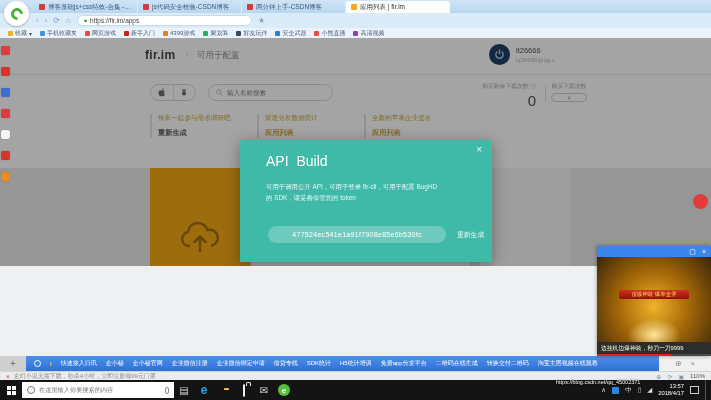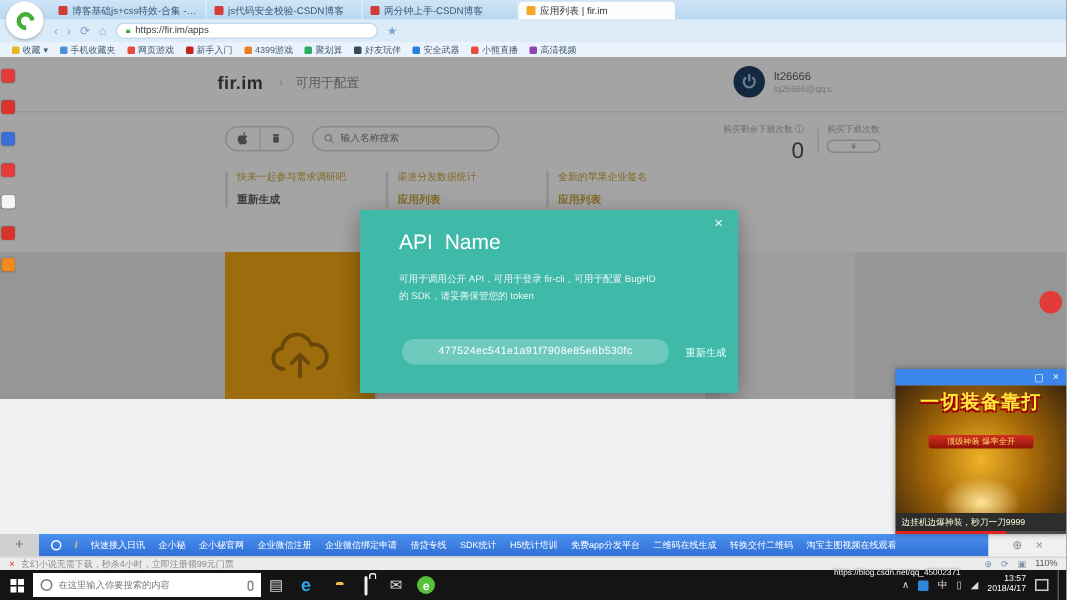"API Name" div.mtitle { text: Name -> Build }
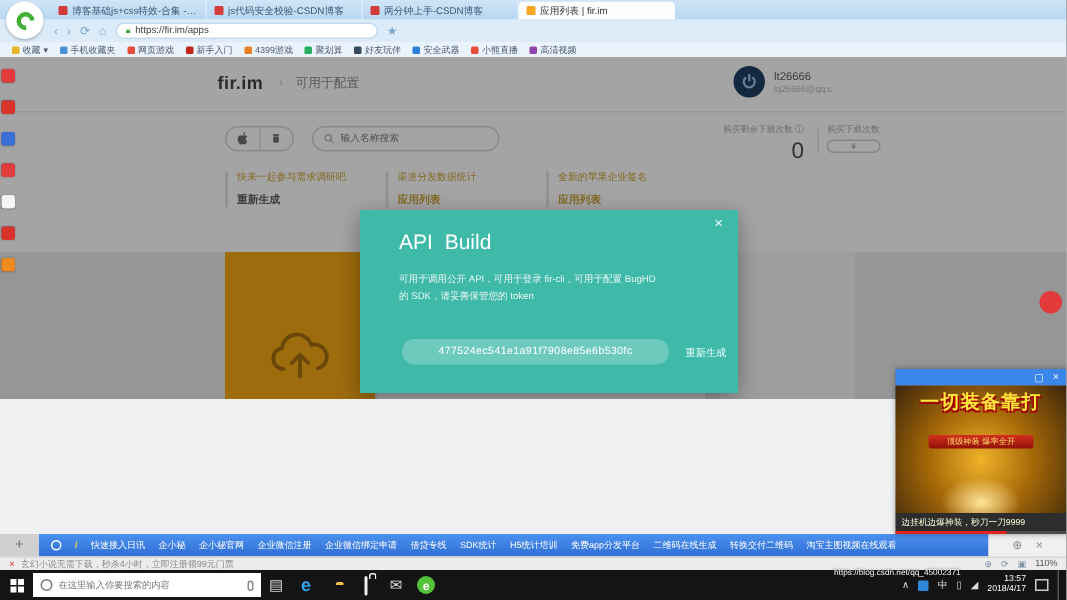"一切装备靠打" div.vadtitle { html: <div>一切装备靠打</div> -> none }
